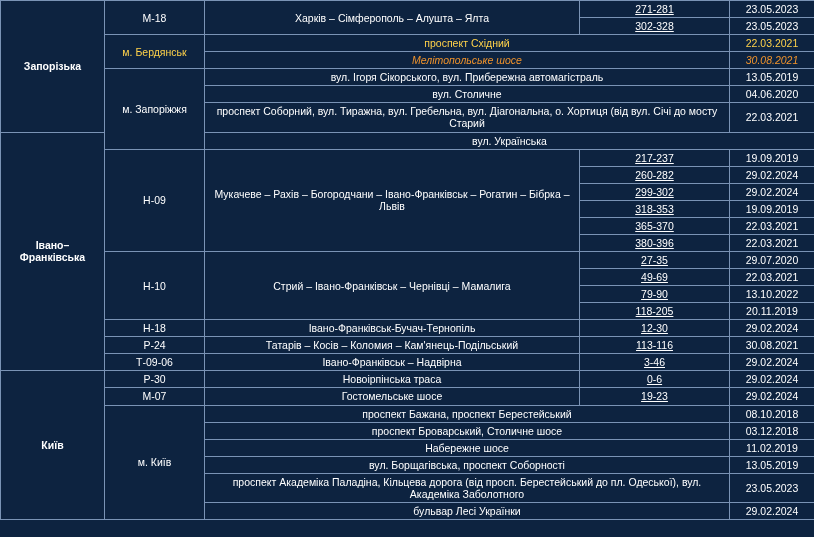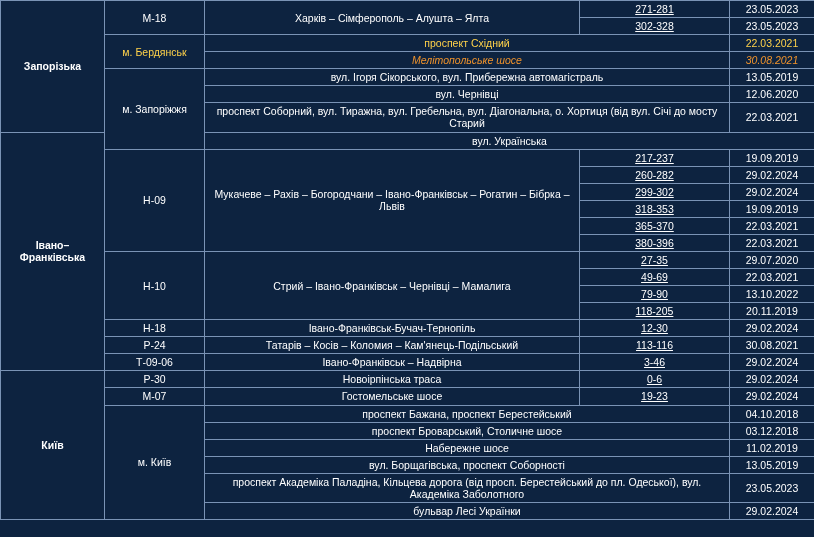"вул. Чернівці" td.name { text: Чернівці -> Столичне }
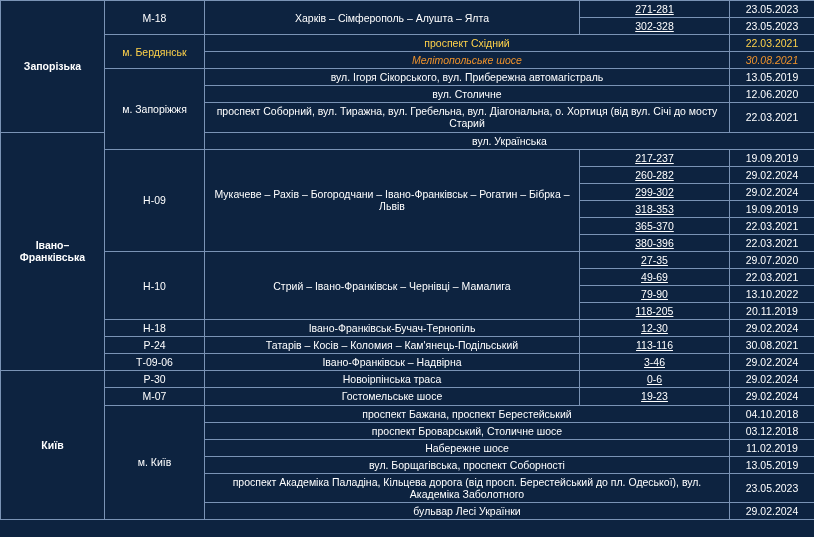"12.06.2020" td.date { text: 12.06.2020 -> 04.06.2020 }
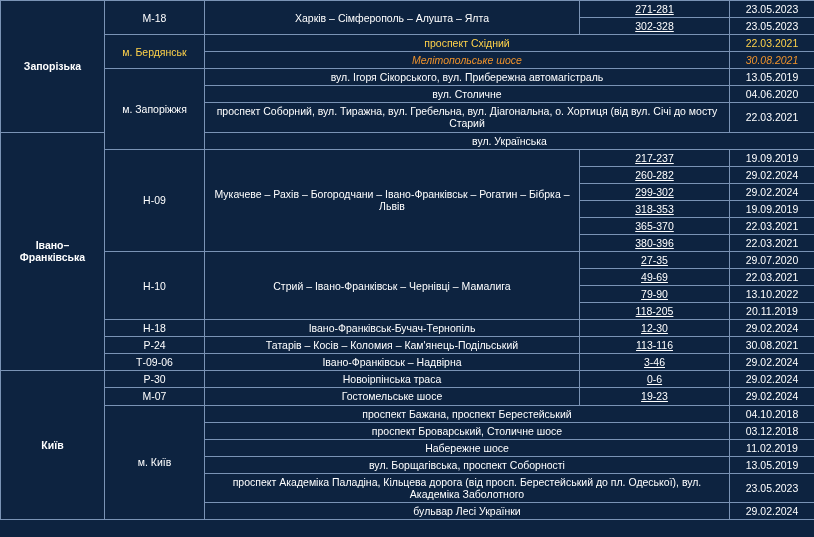"04.10.2018" td.date { text: 04.10.2018 -> 08.10.2018 }
